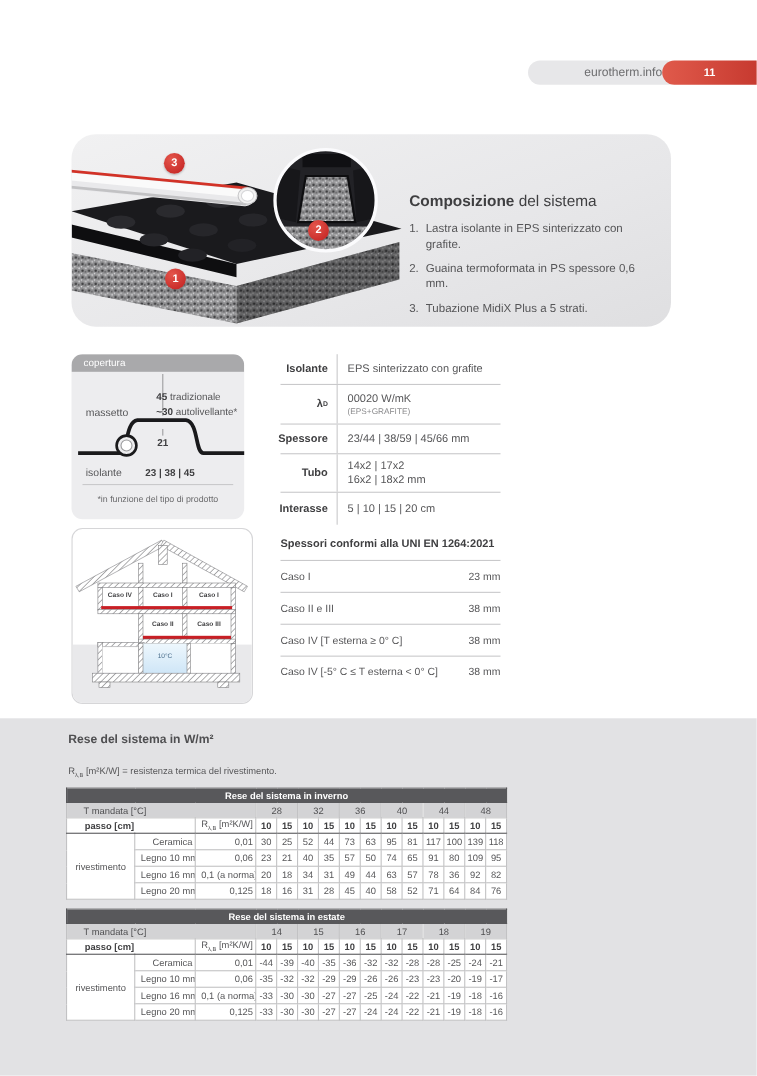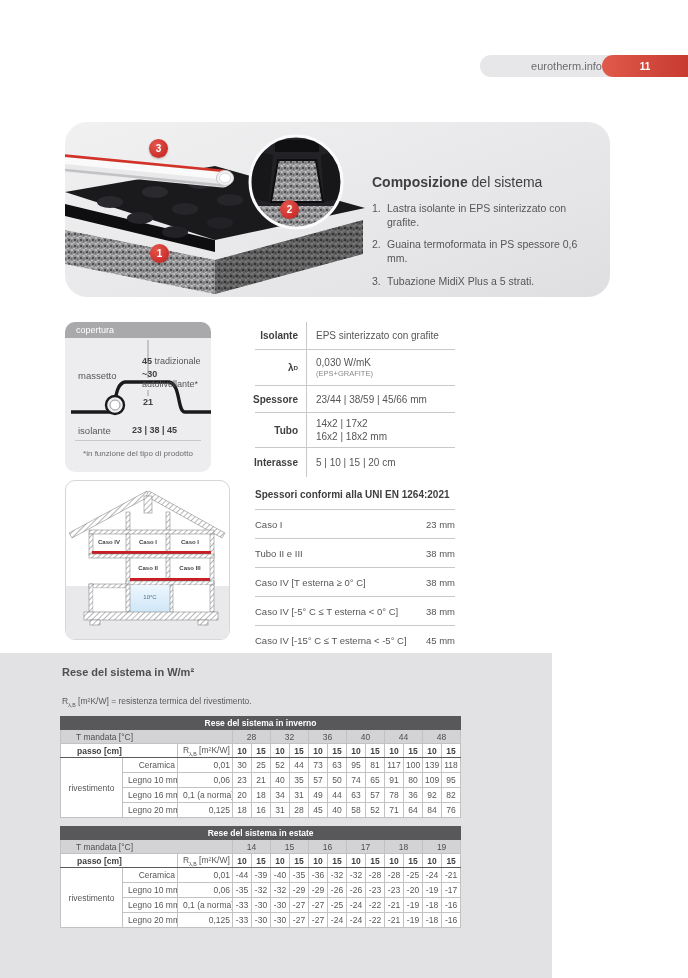"copertura" .drawbox { width: 146px -> 157px }
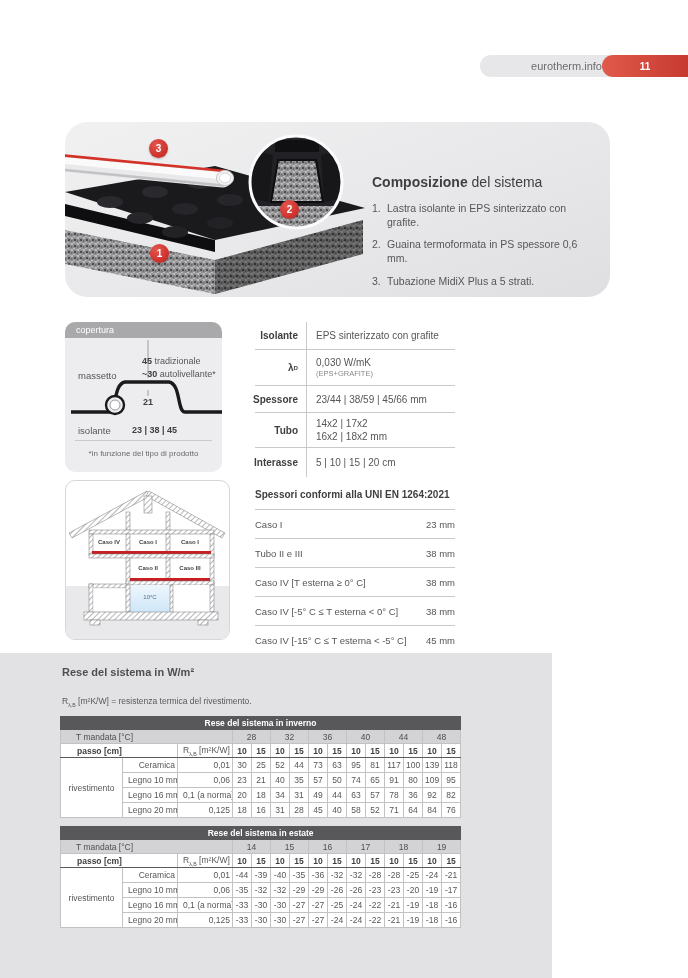"0,030 W/mK" div { text: 0,030 -> 00020 }
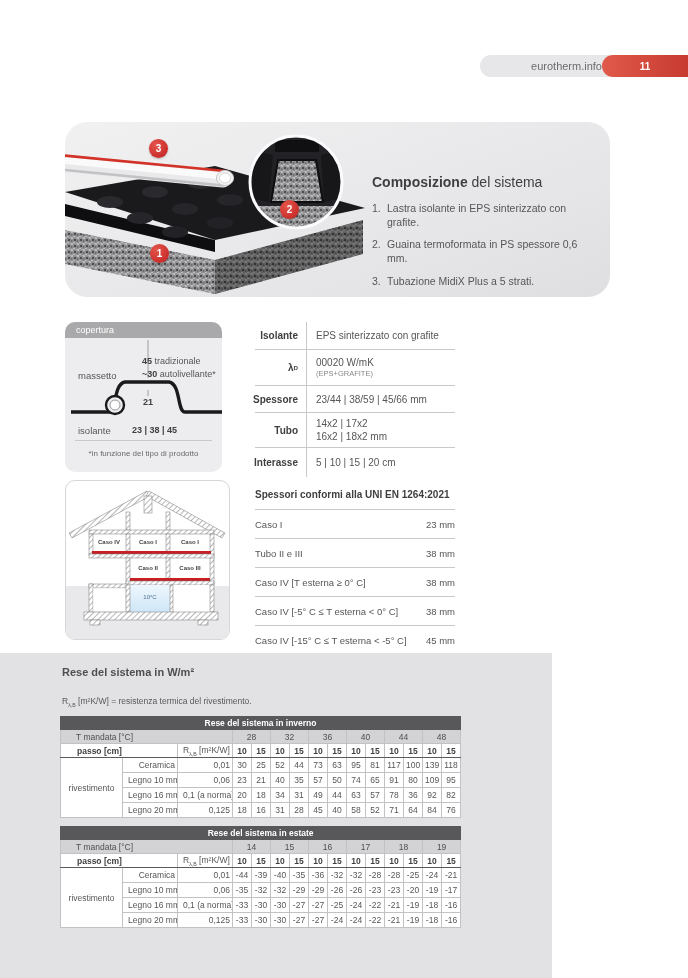"Tubo II e III" span { text: Tubo -> Caso }
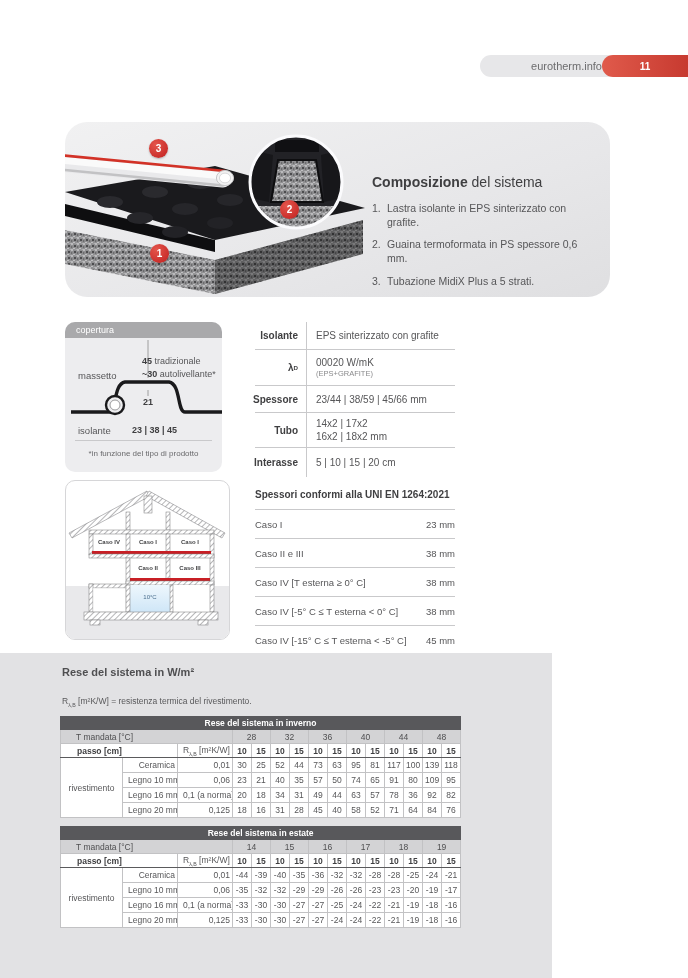"Caso IV [-15° C ≤" div.sp-row { html: <div> <span>Caso IV [-15° C ≤ T esterna &lt; -5° C]</span> <span>45 mm</span> </div> -> none }
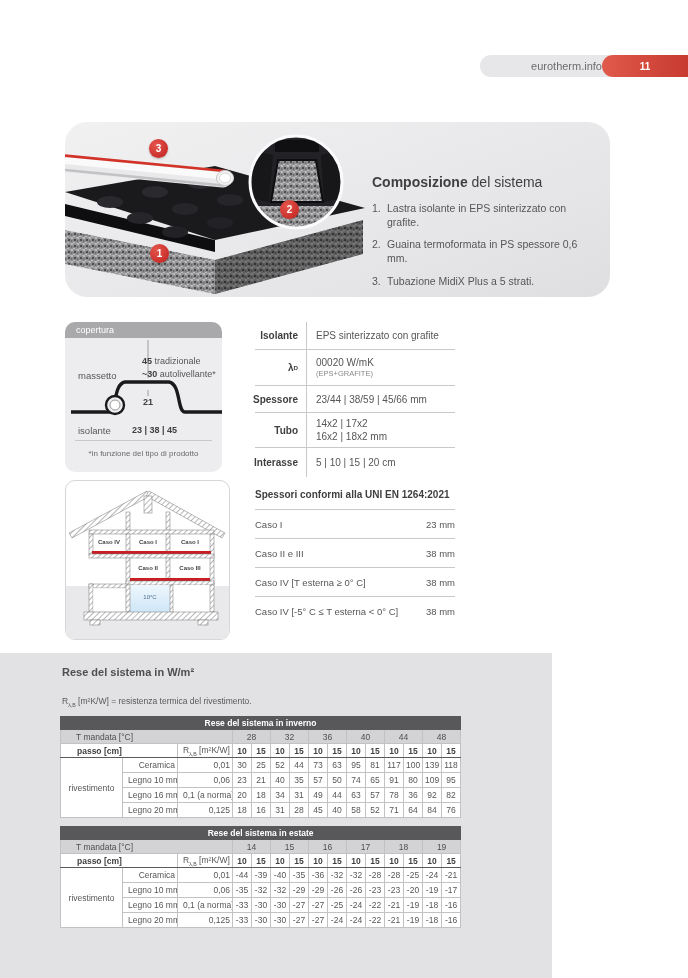"Rese del sistema in W/m²" .band { width: 552px -> 688px }
